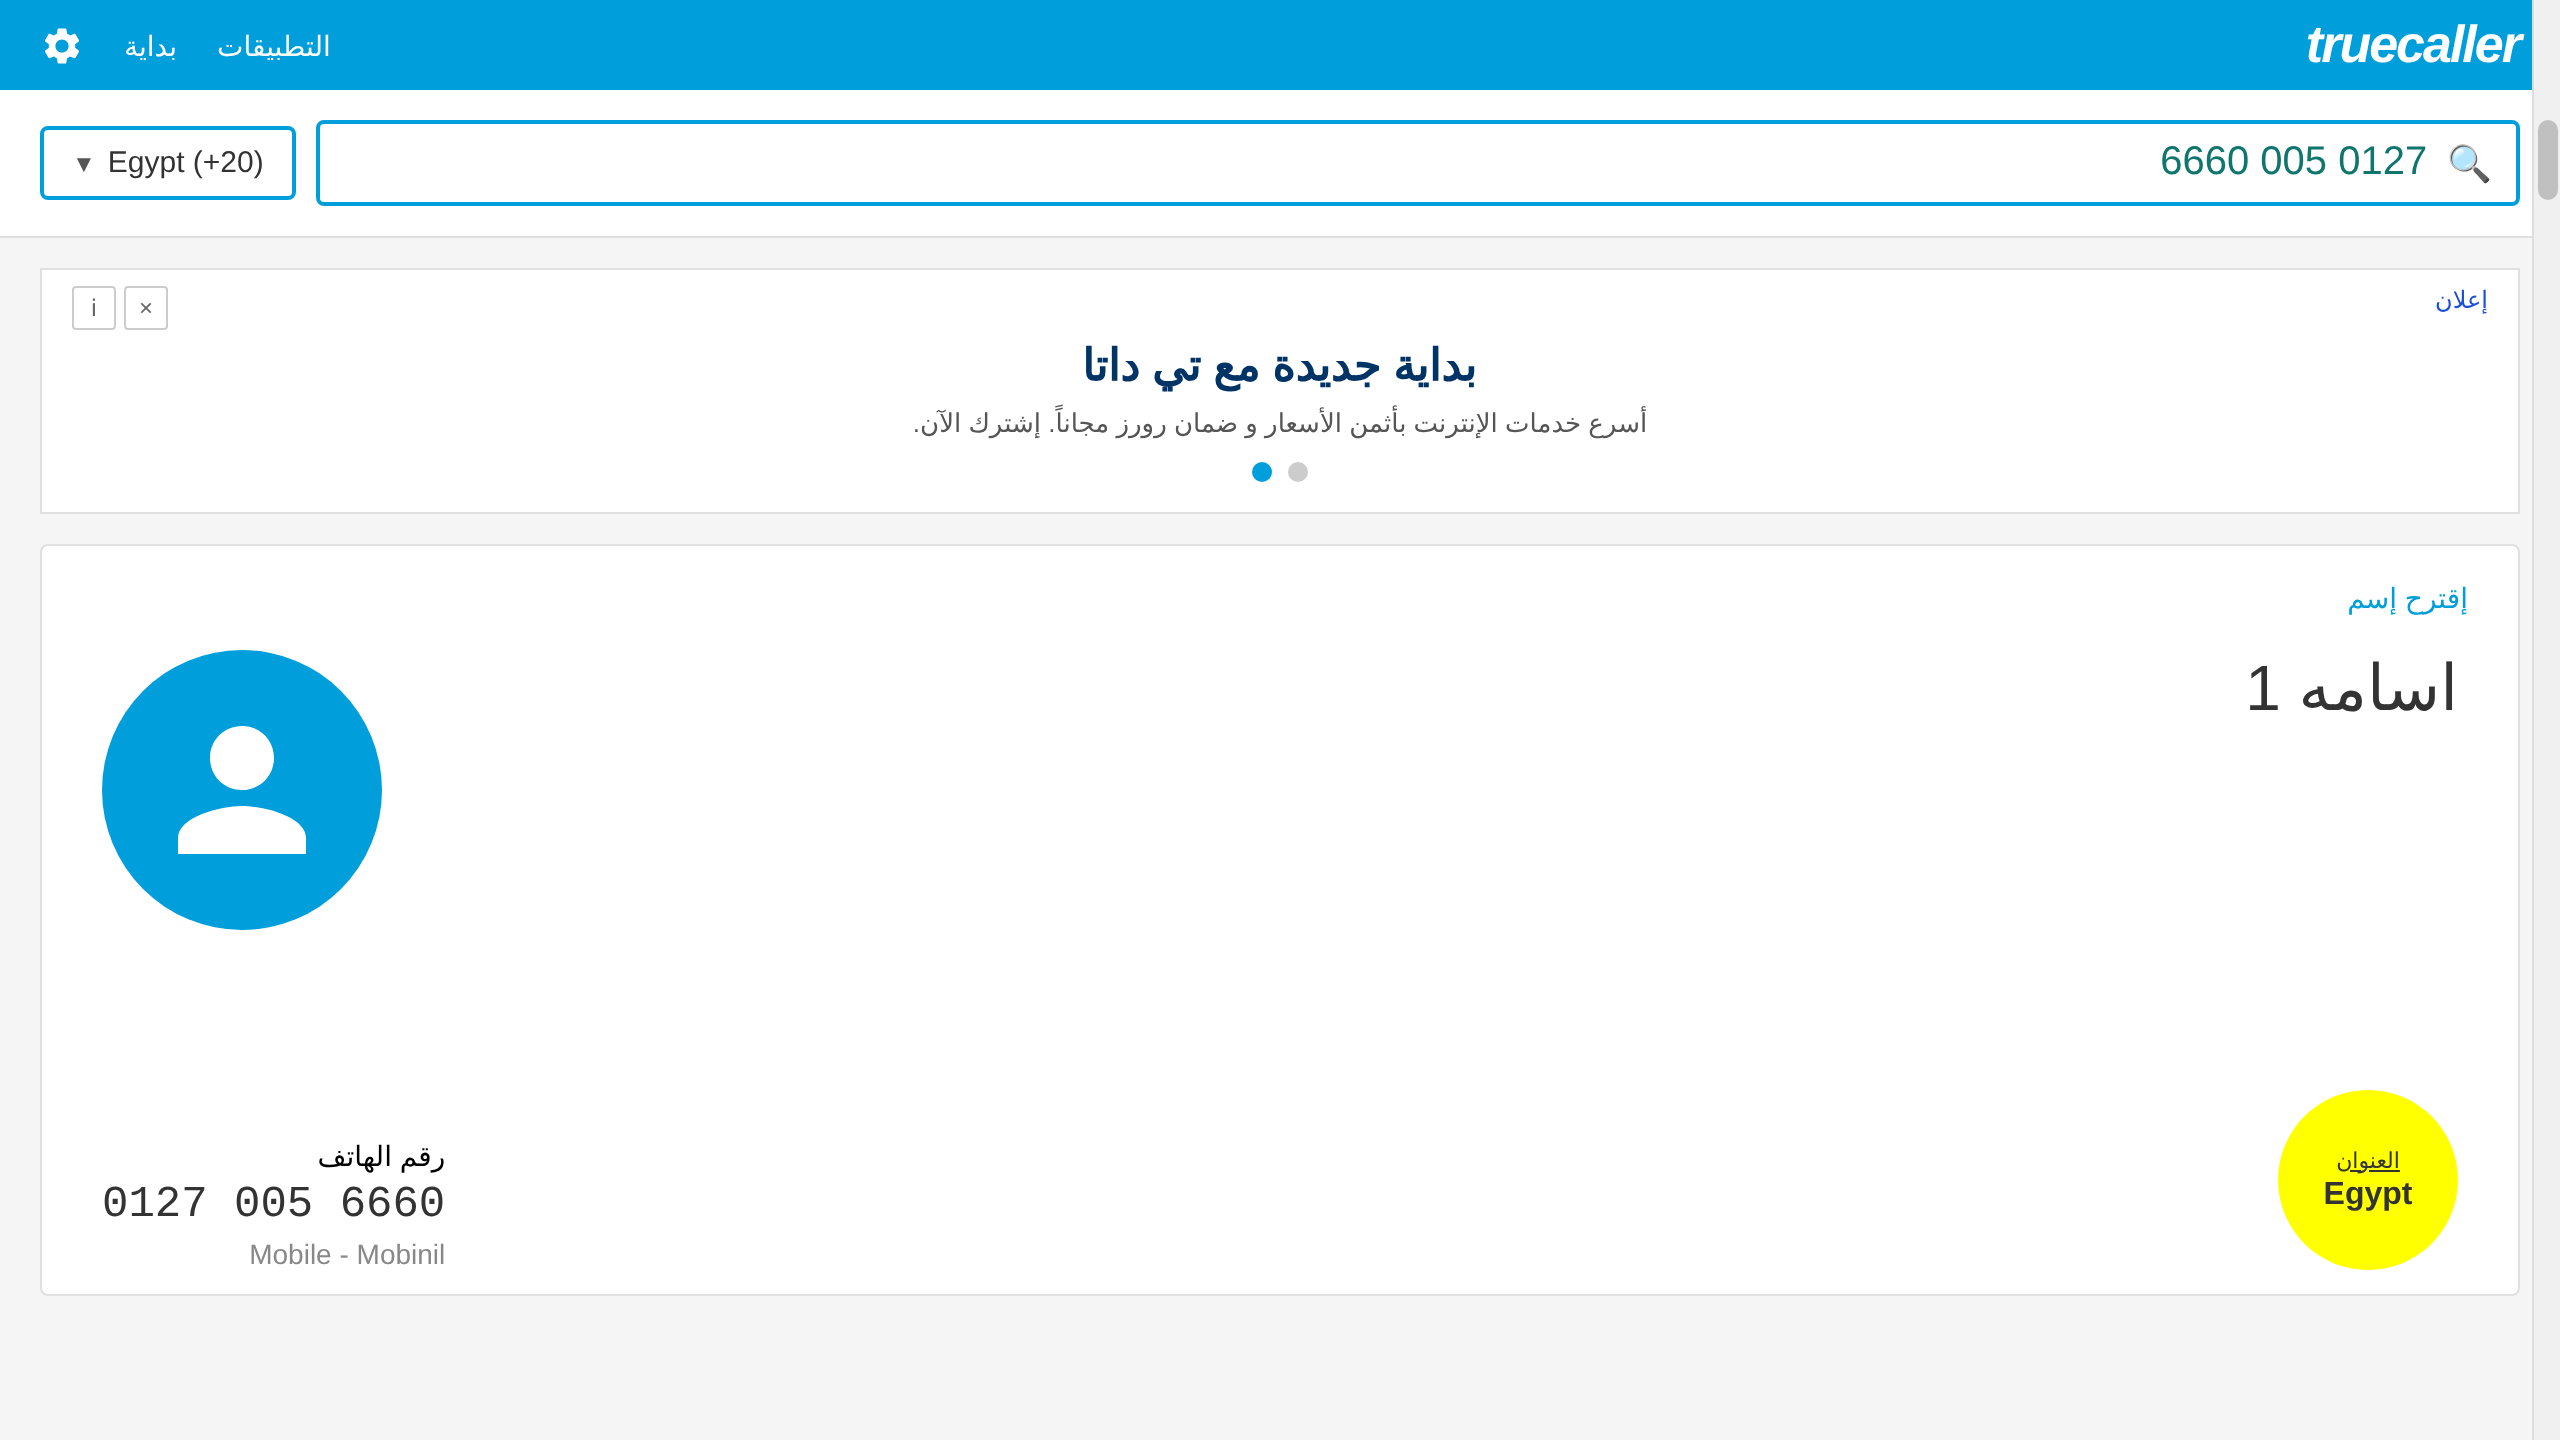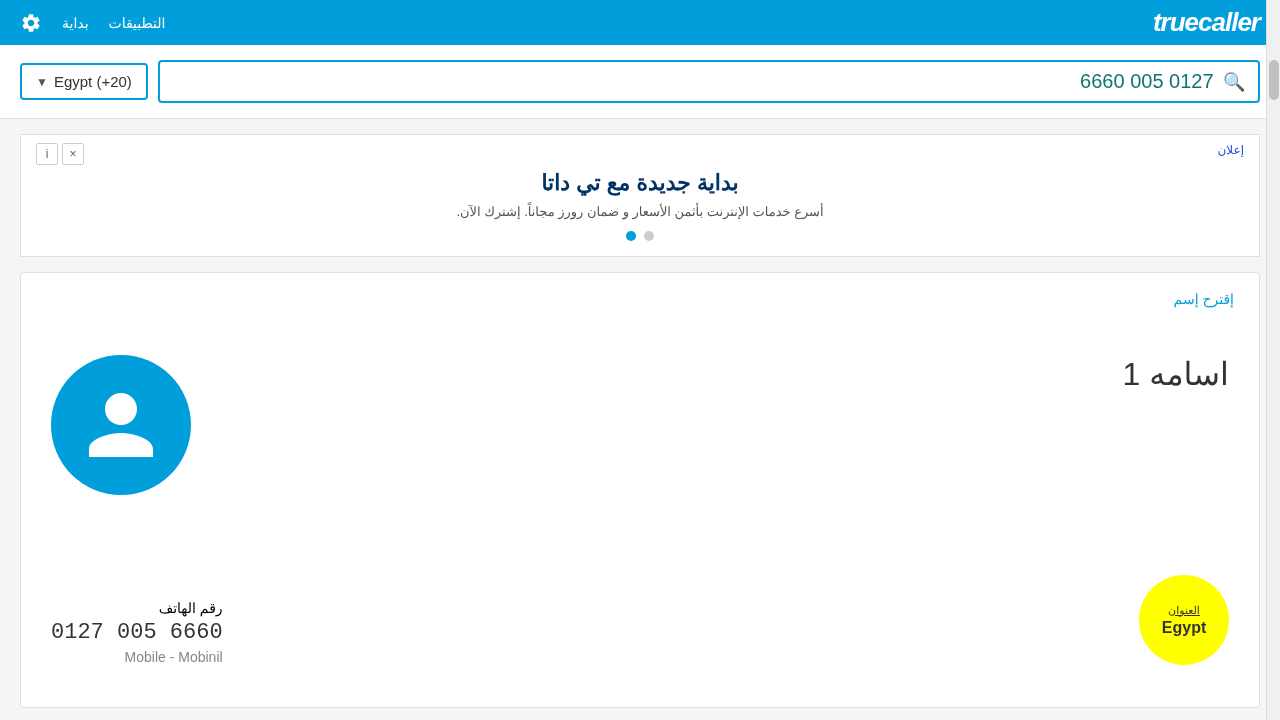"إقترح إسم" .result-card { padding: 42px 30px -> 12px 30px }
